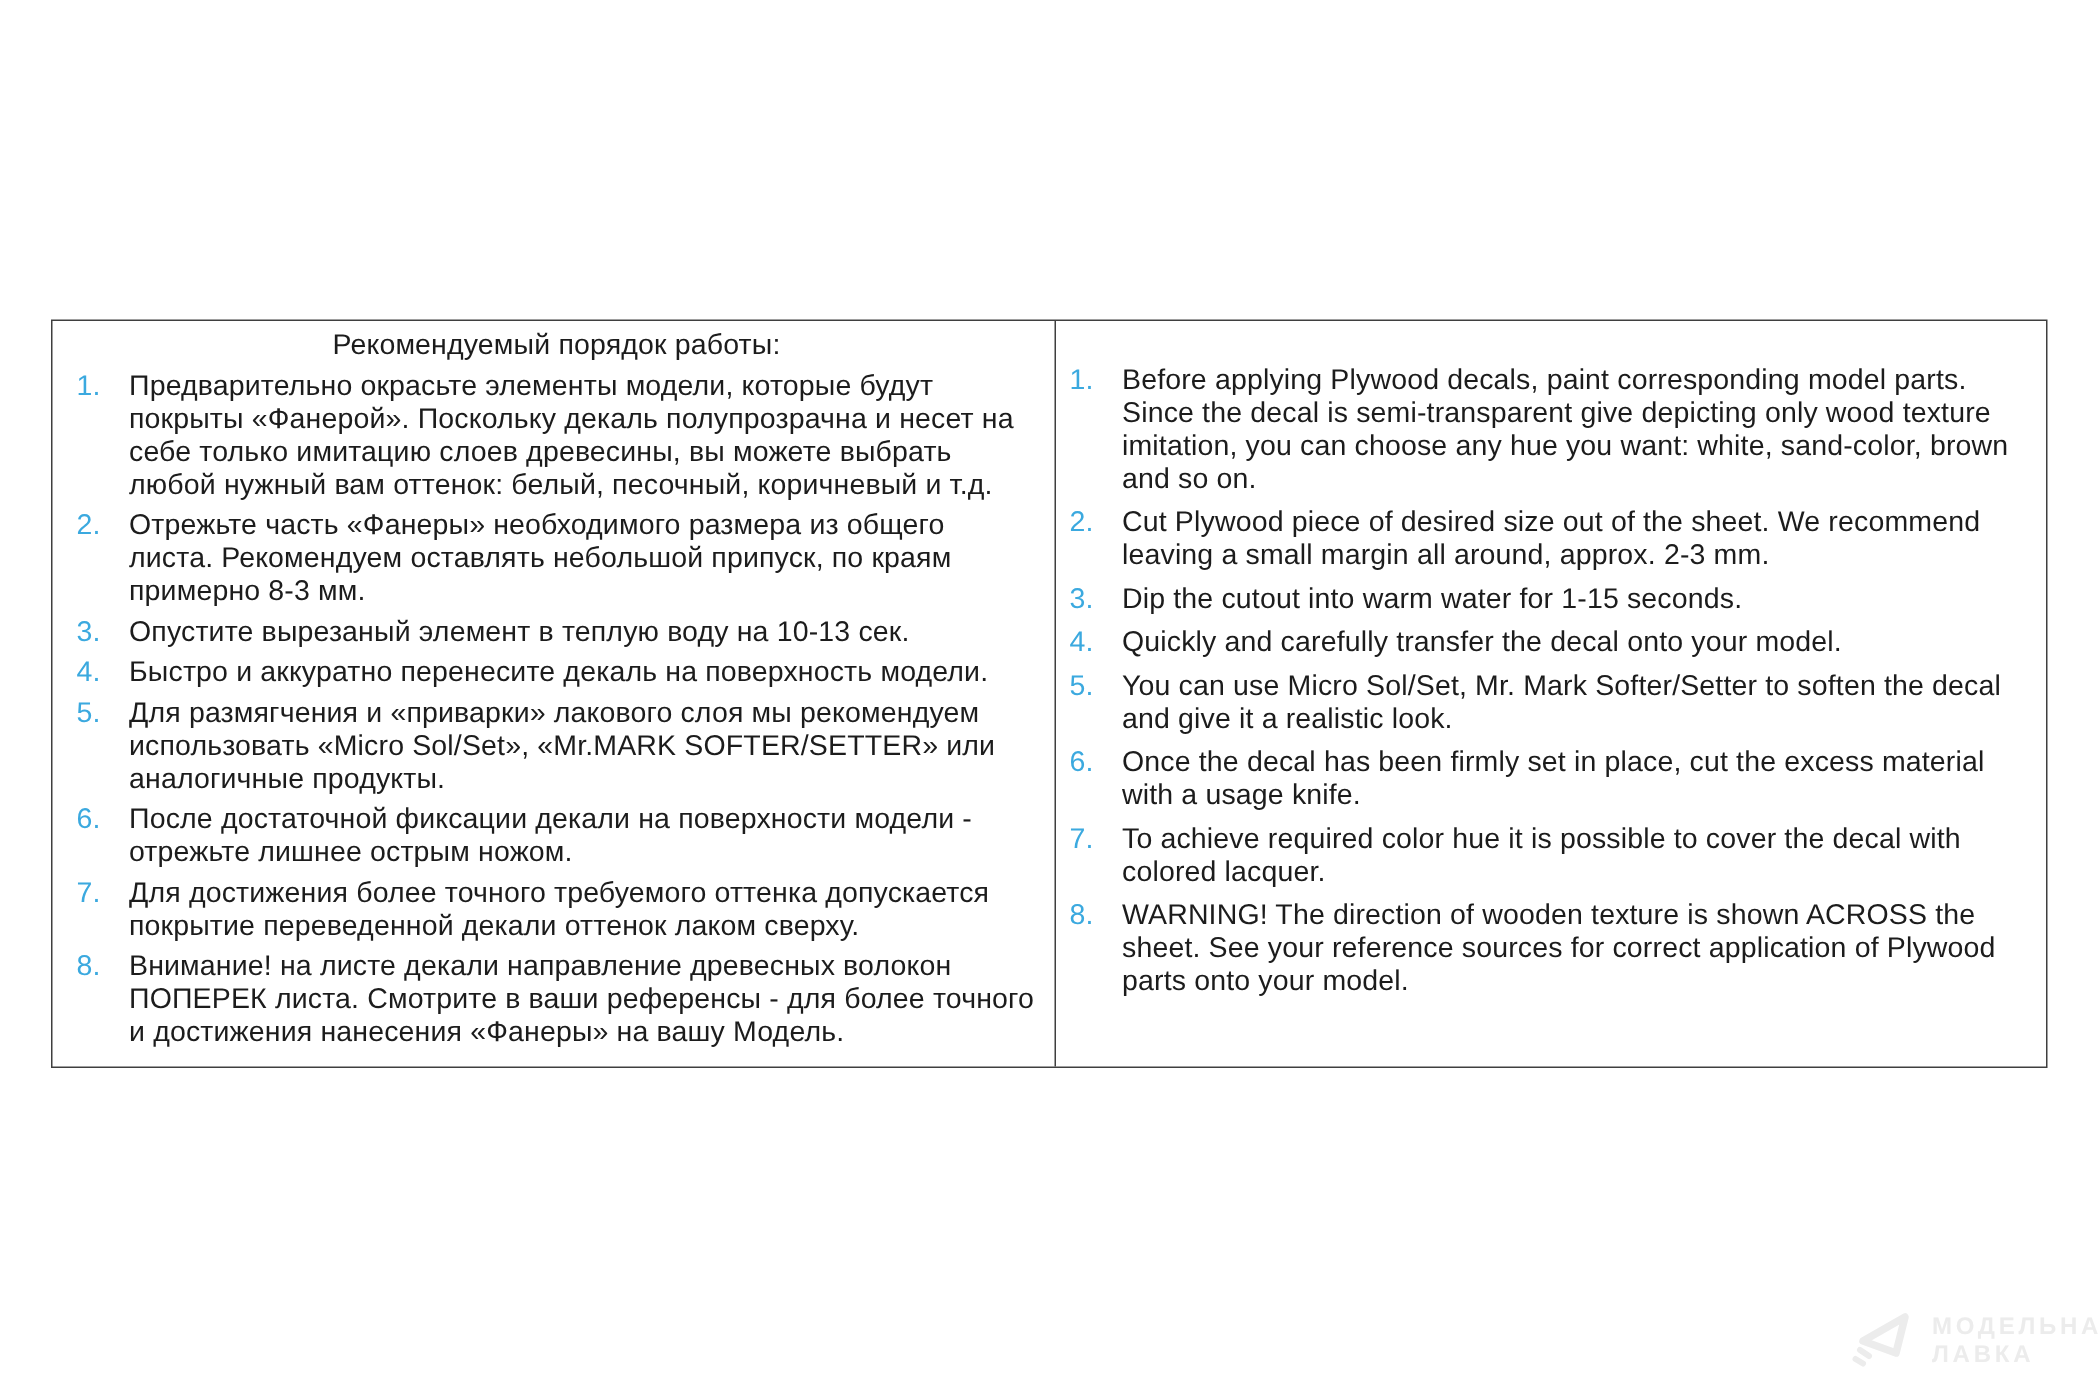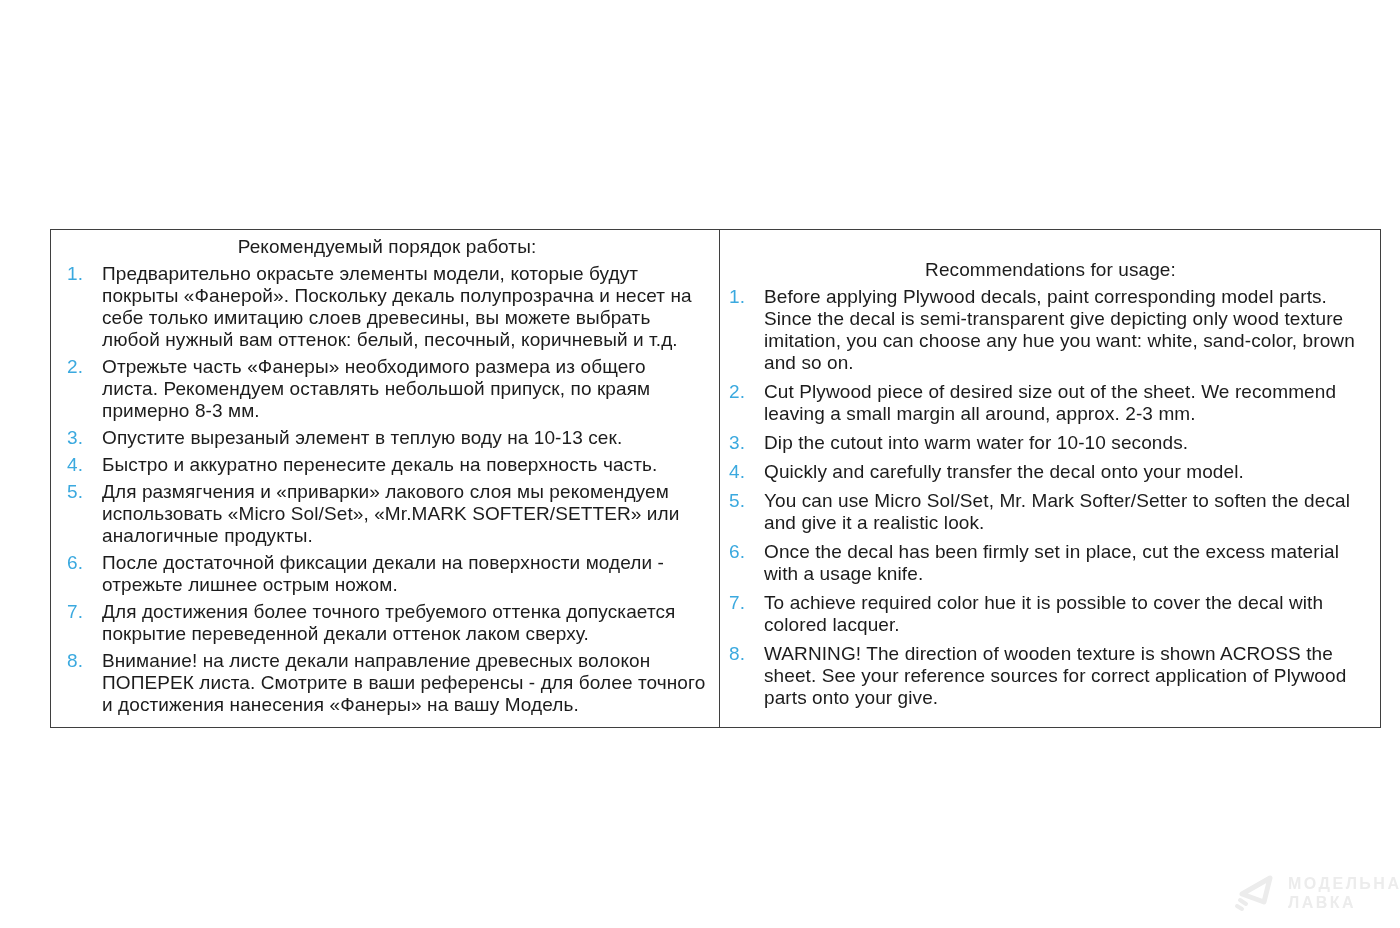"Рекомендуемый порядок работы:" .instructions-box { left: 50px -> 34px; margin-top: 16px -> none }
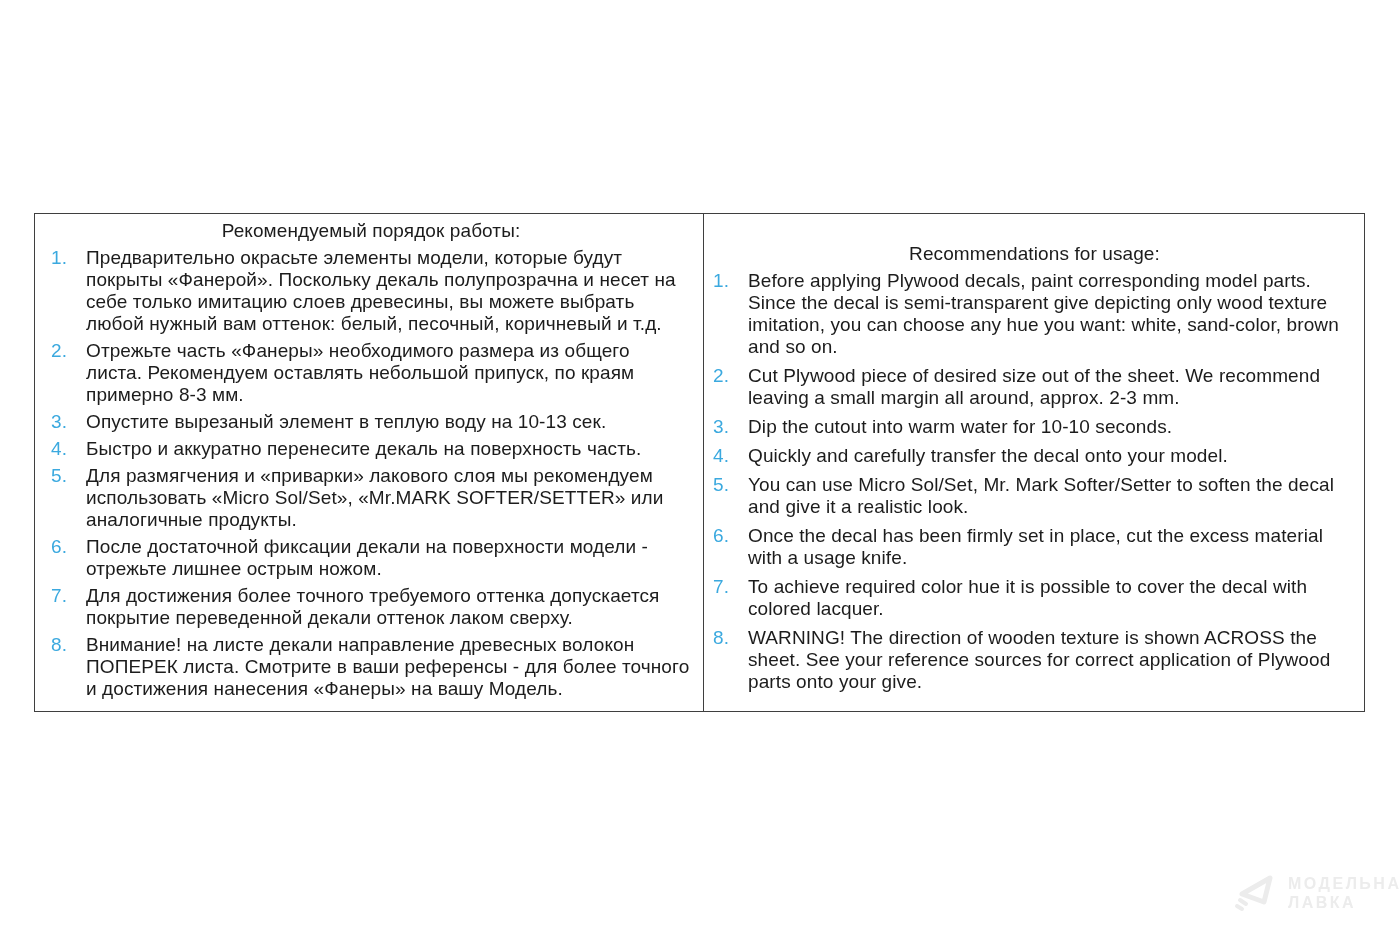"Recommendations for usage:" h2.heading { html: <h2>Recommendations for usage:</h2> -> none }
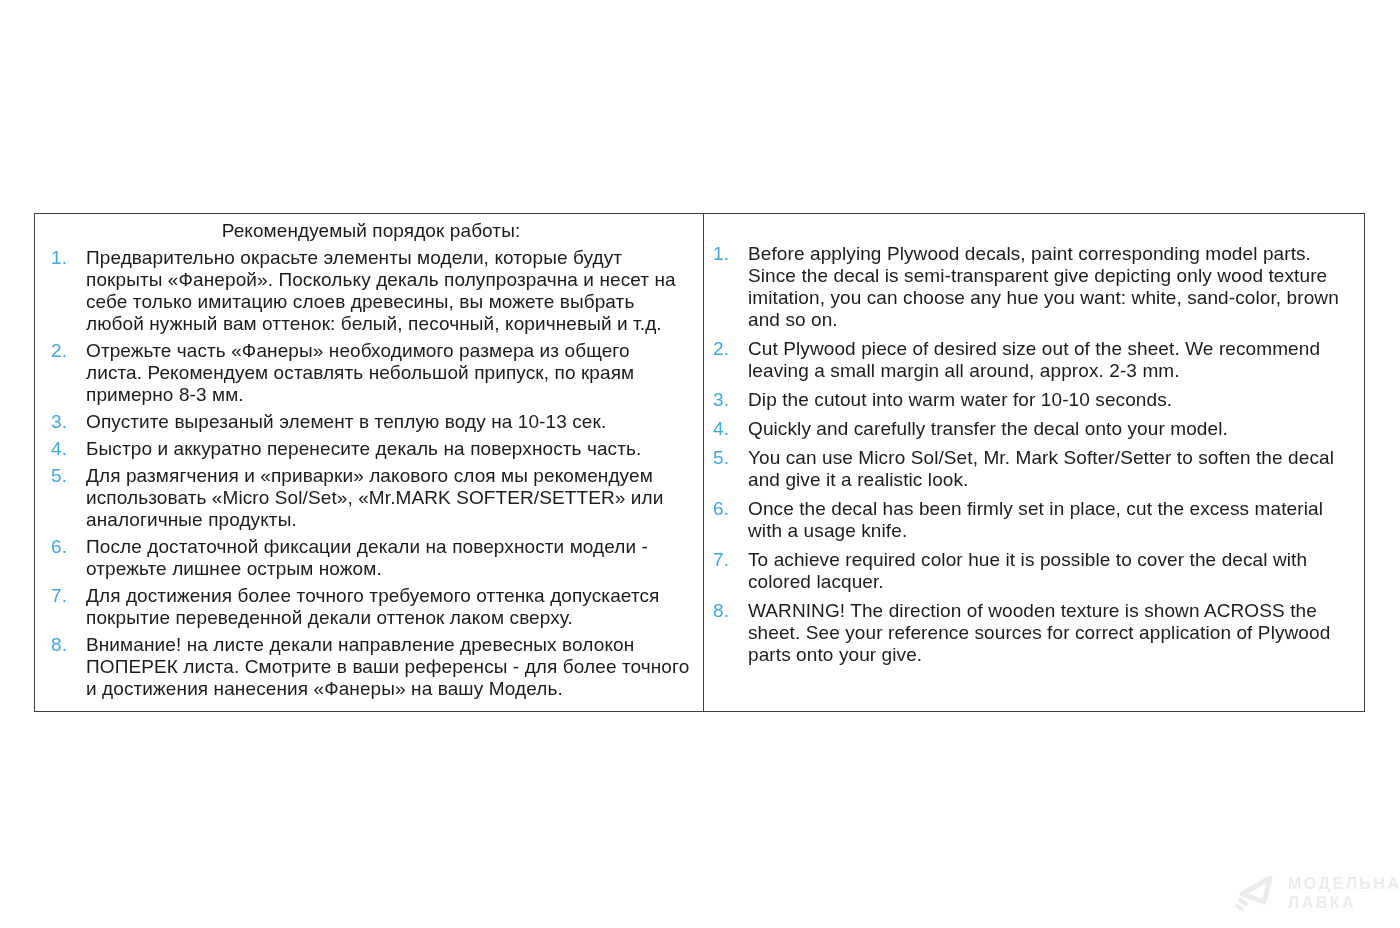"Dip the cutout into warm" span.step-text { text: 10-10 -> 1-15 }
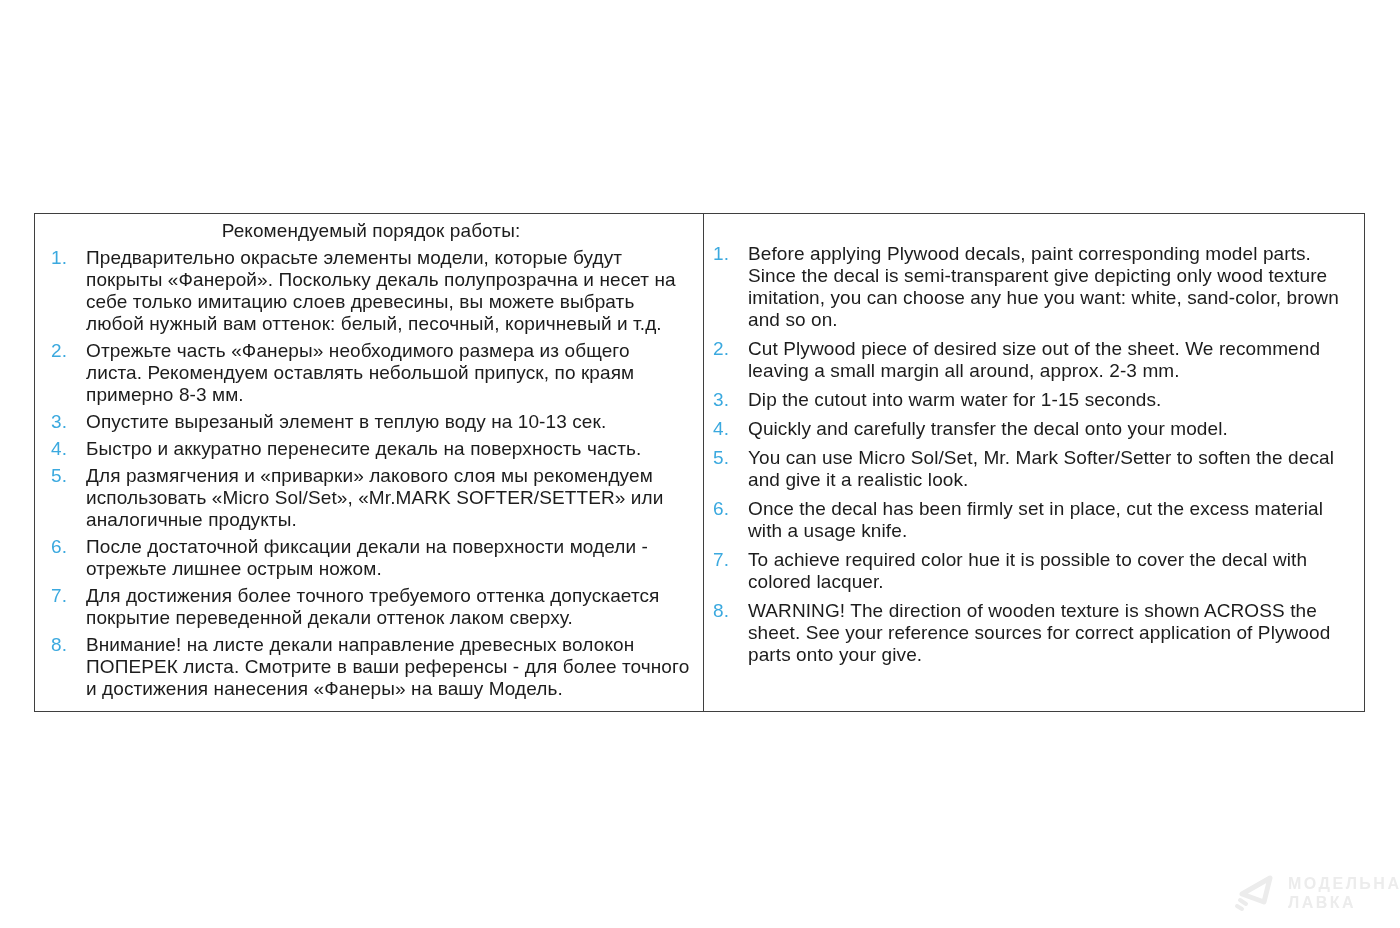"Быстро и аккуратно перенесите декаль" span.step-text { text: часть -> модели }
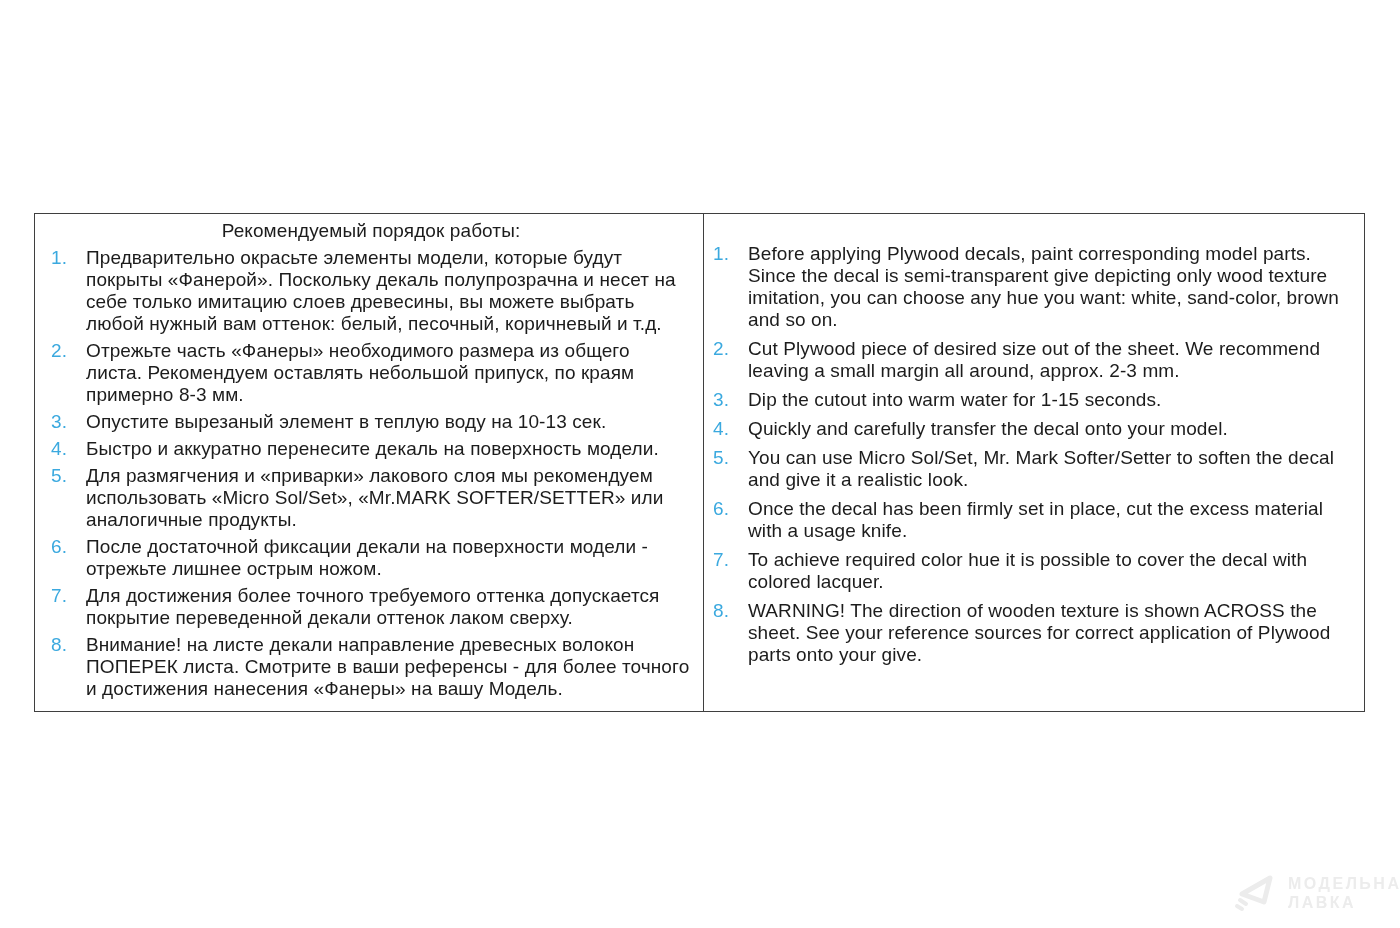"WARNING! The direction of wooden" span.step-text { text: give -> model }
